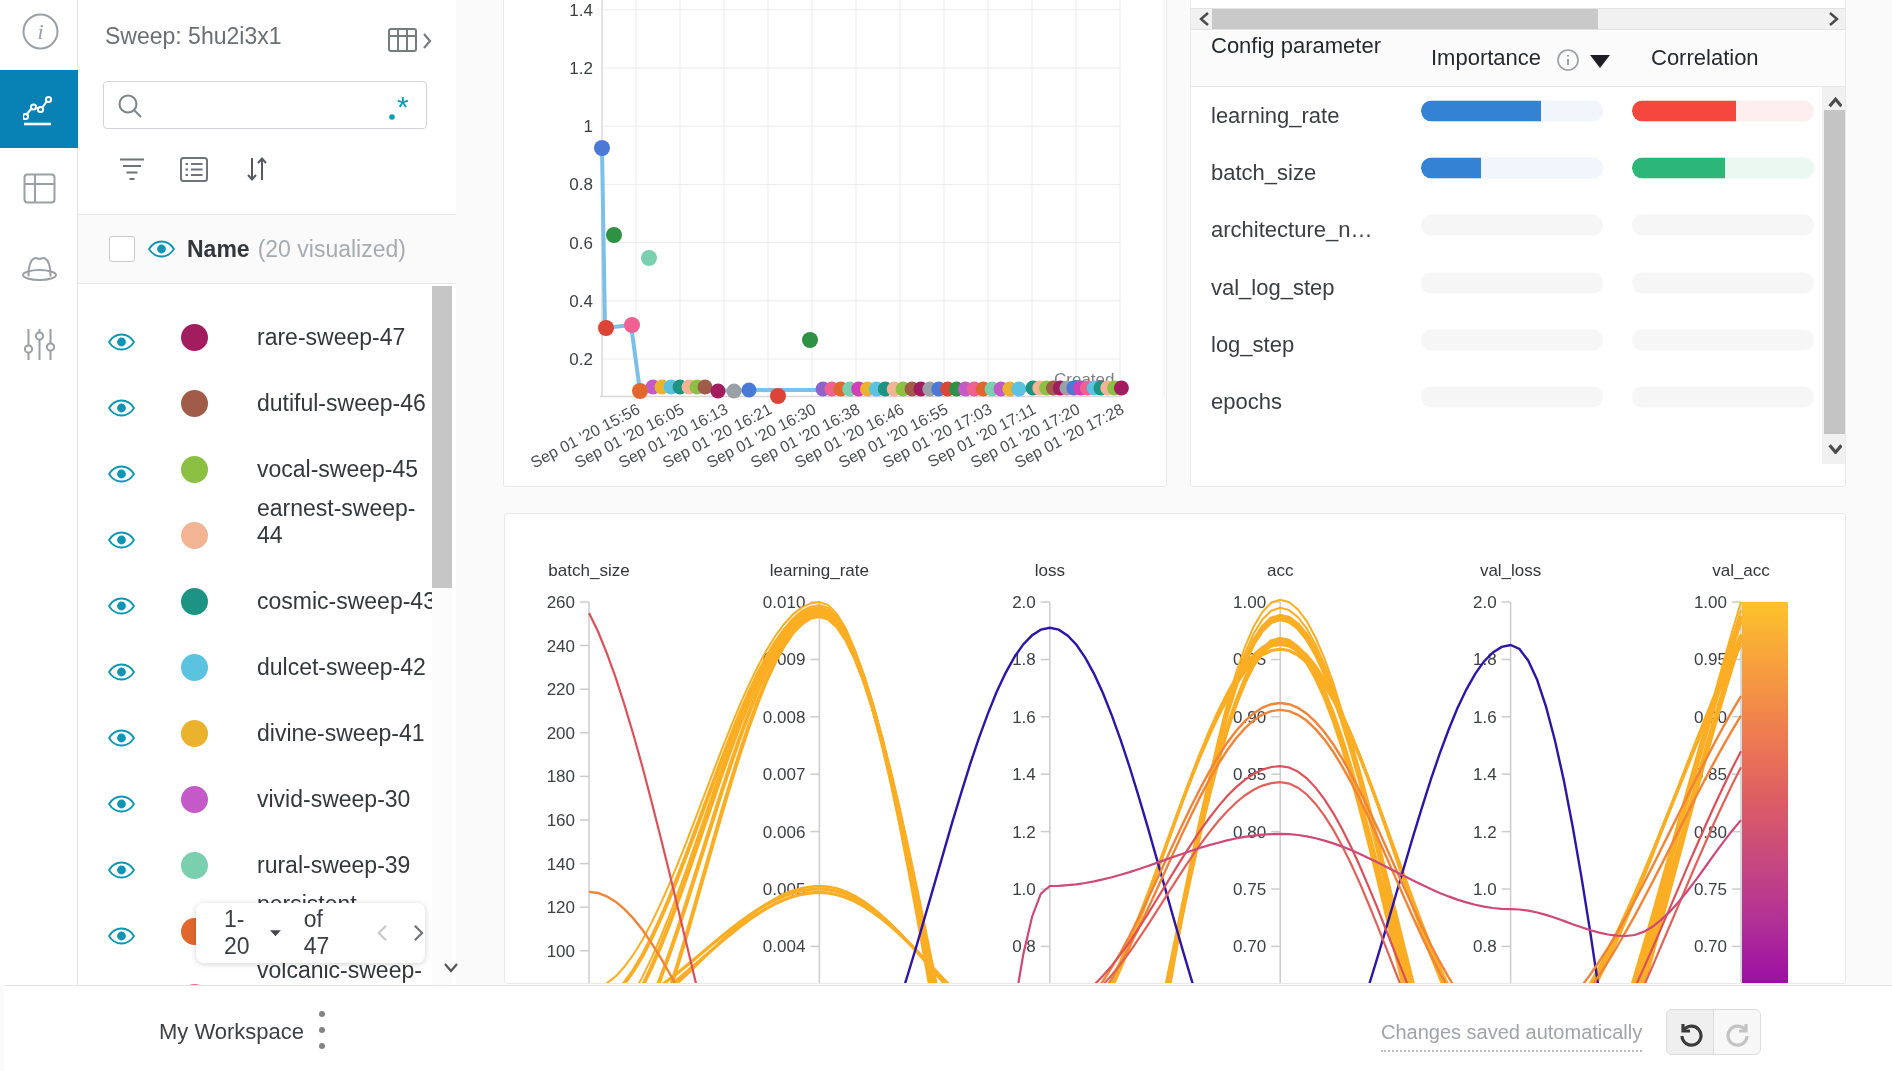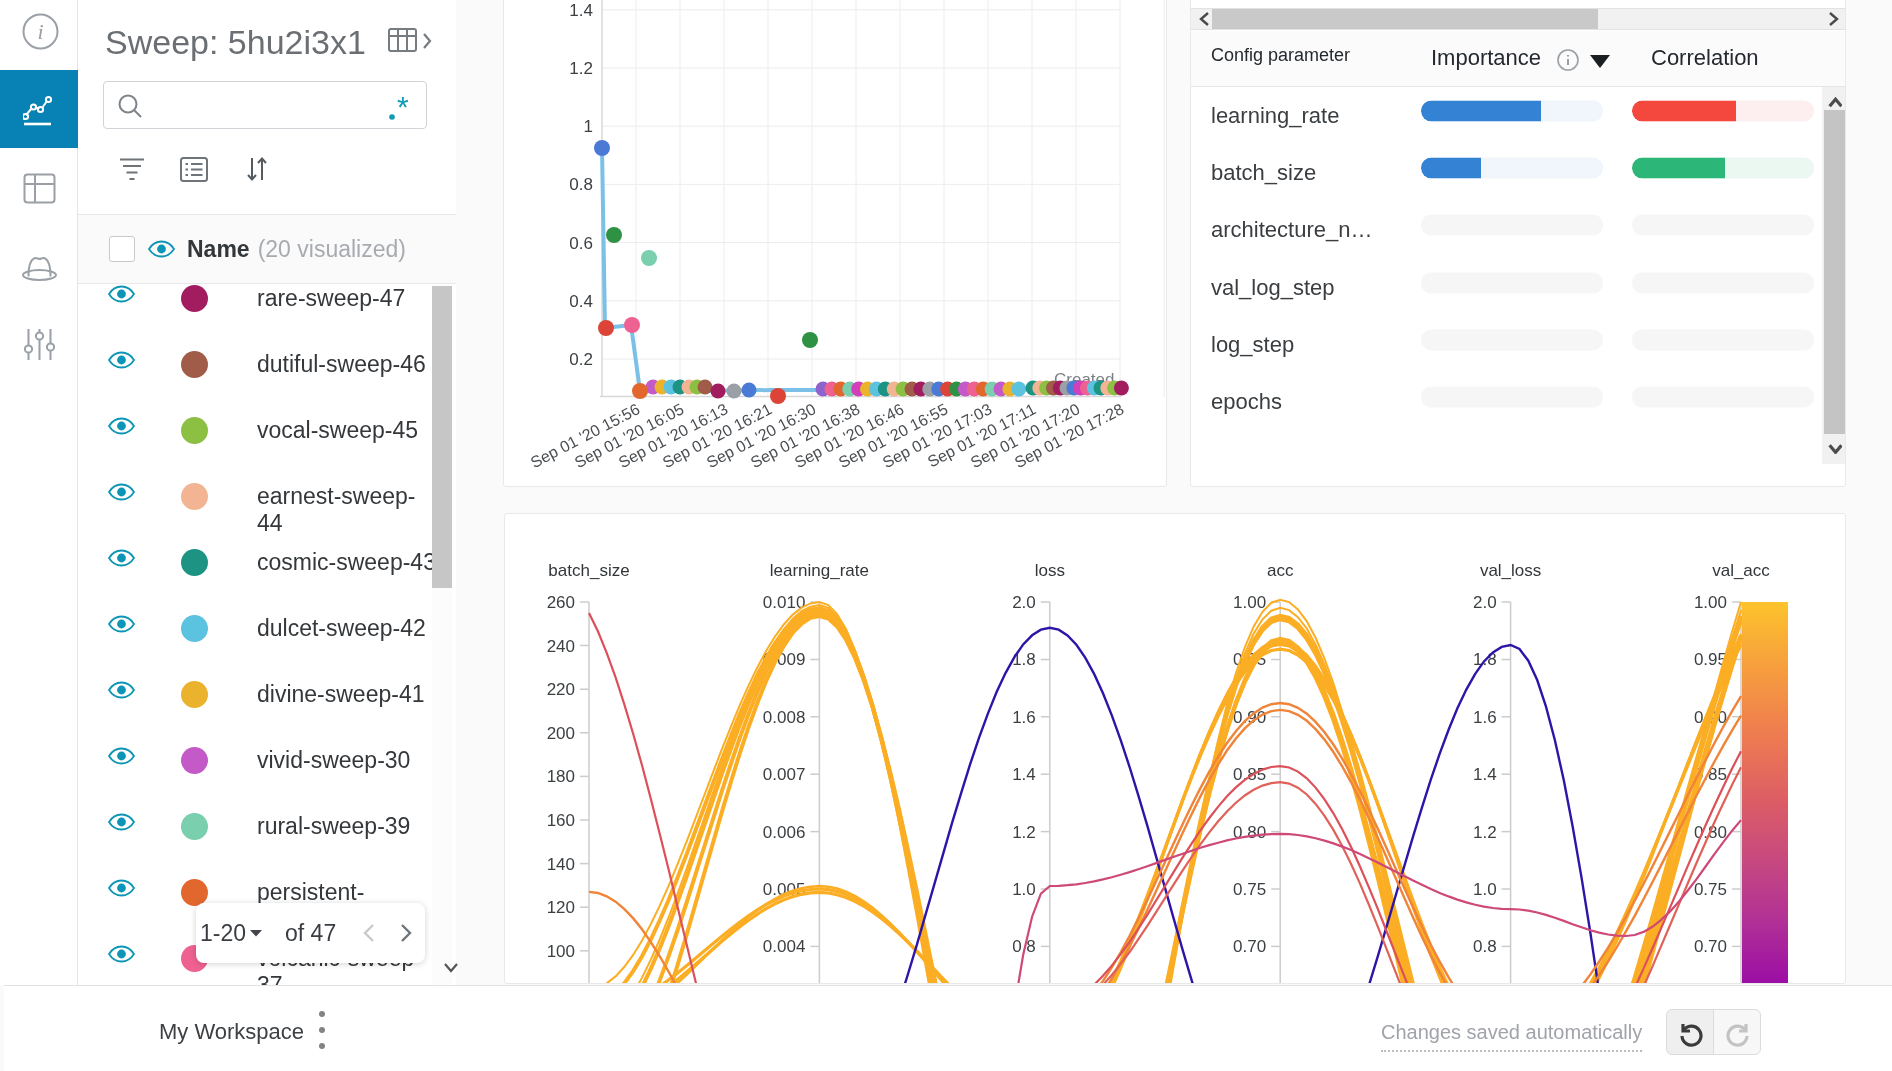"Sweep: 5hu2i3x1" #title { font-size: 34px -> 23px }
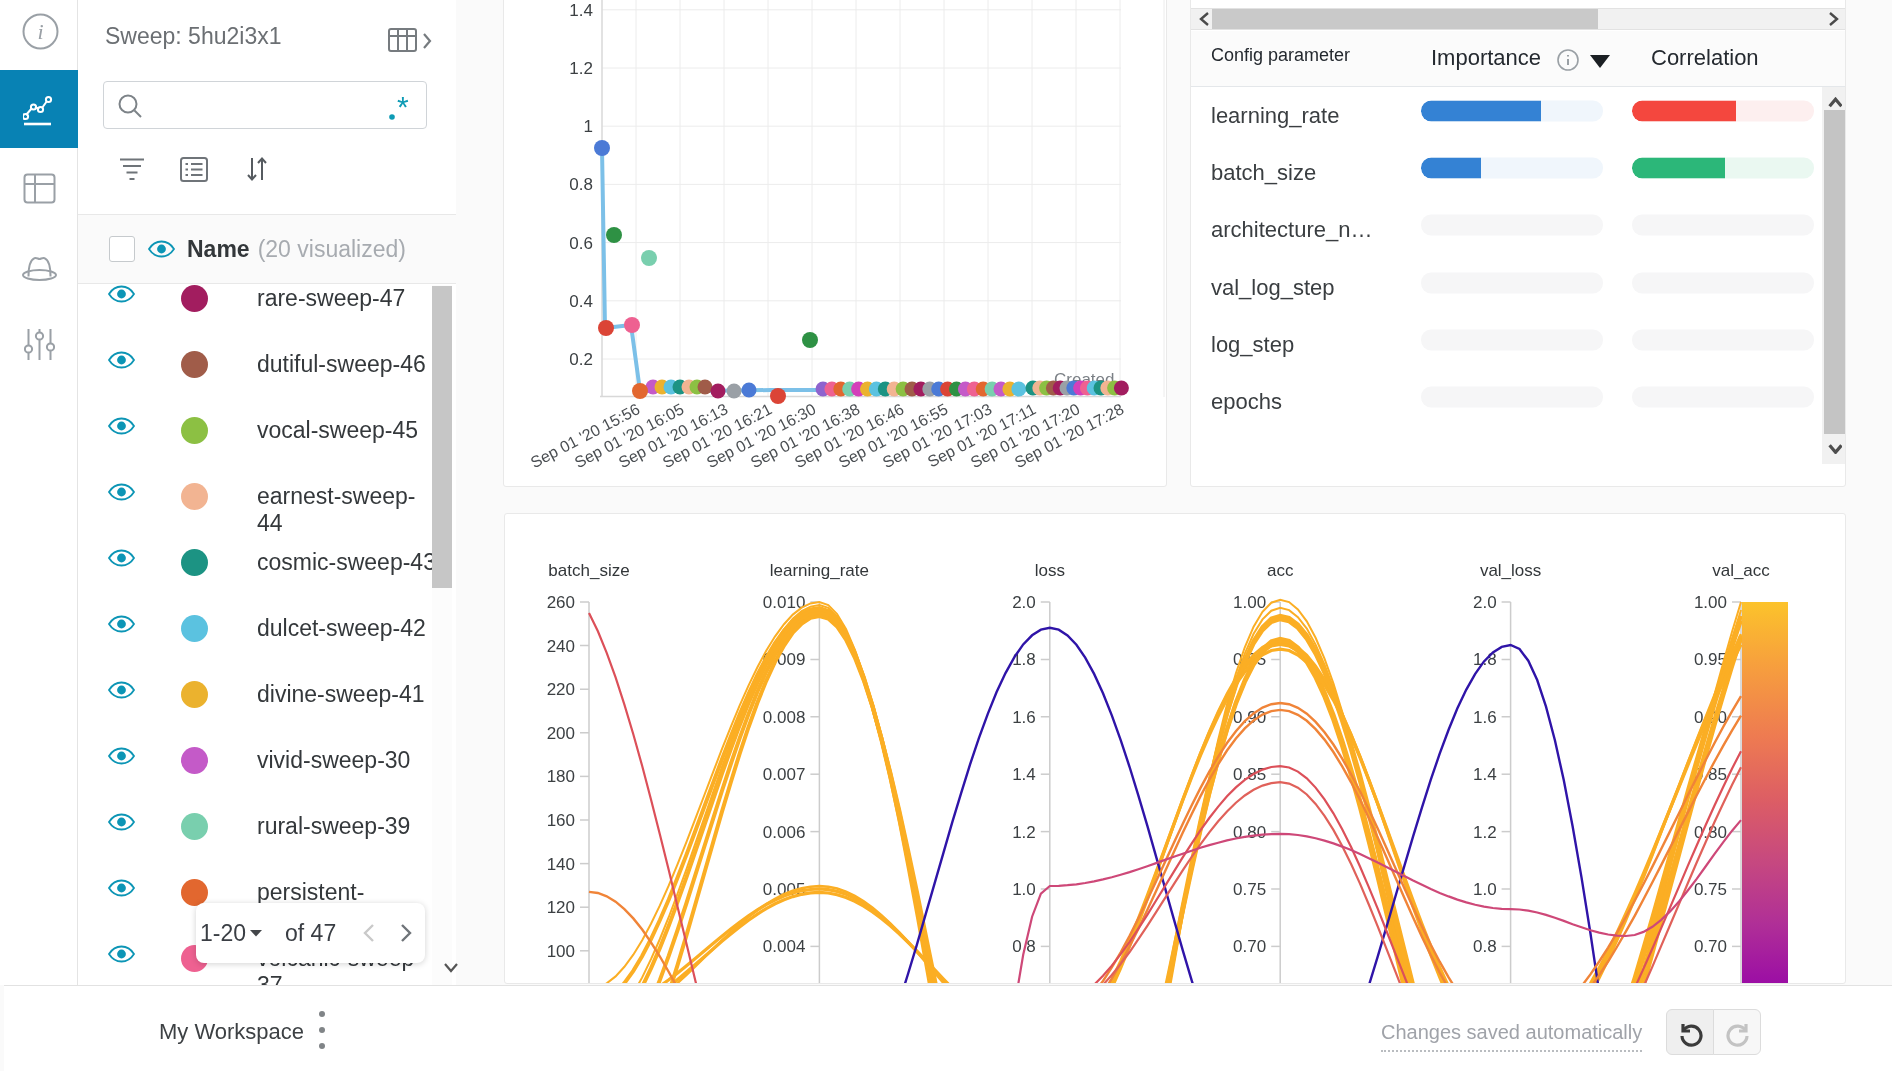"Config parameter" span.abs { font-size: 18px -> 22px; top: 14px -> 2px }
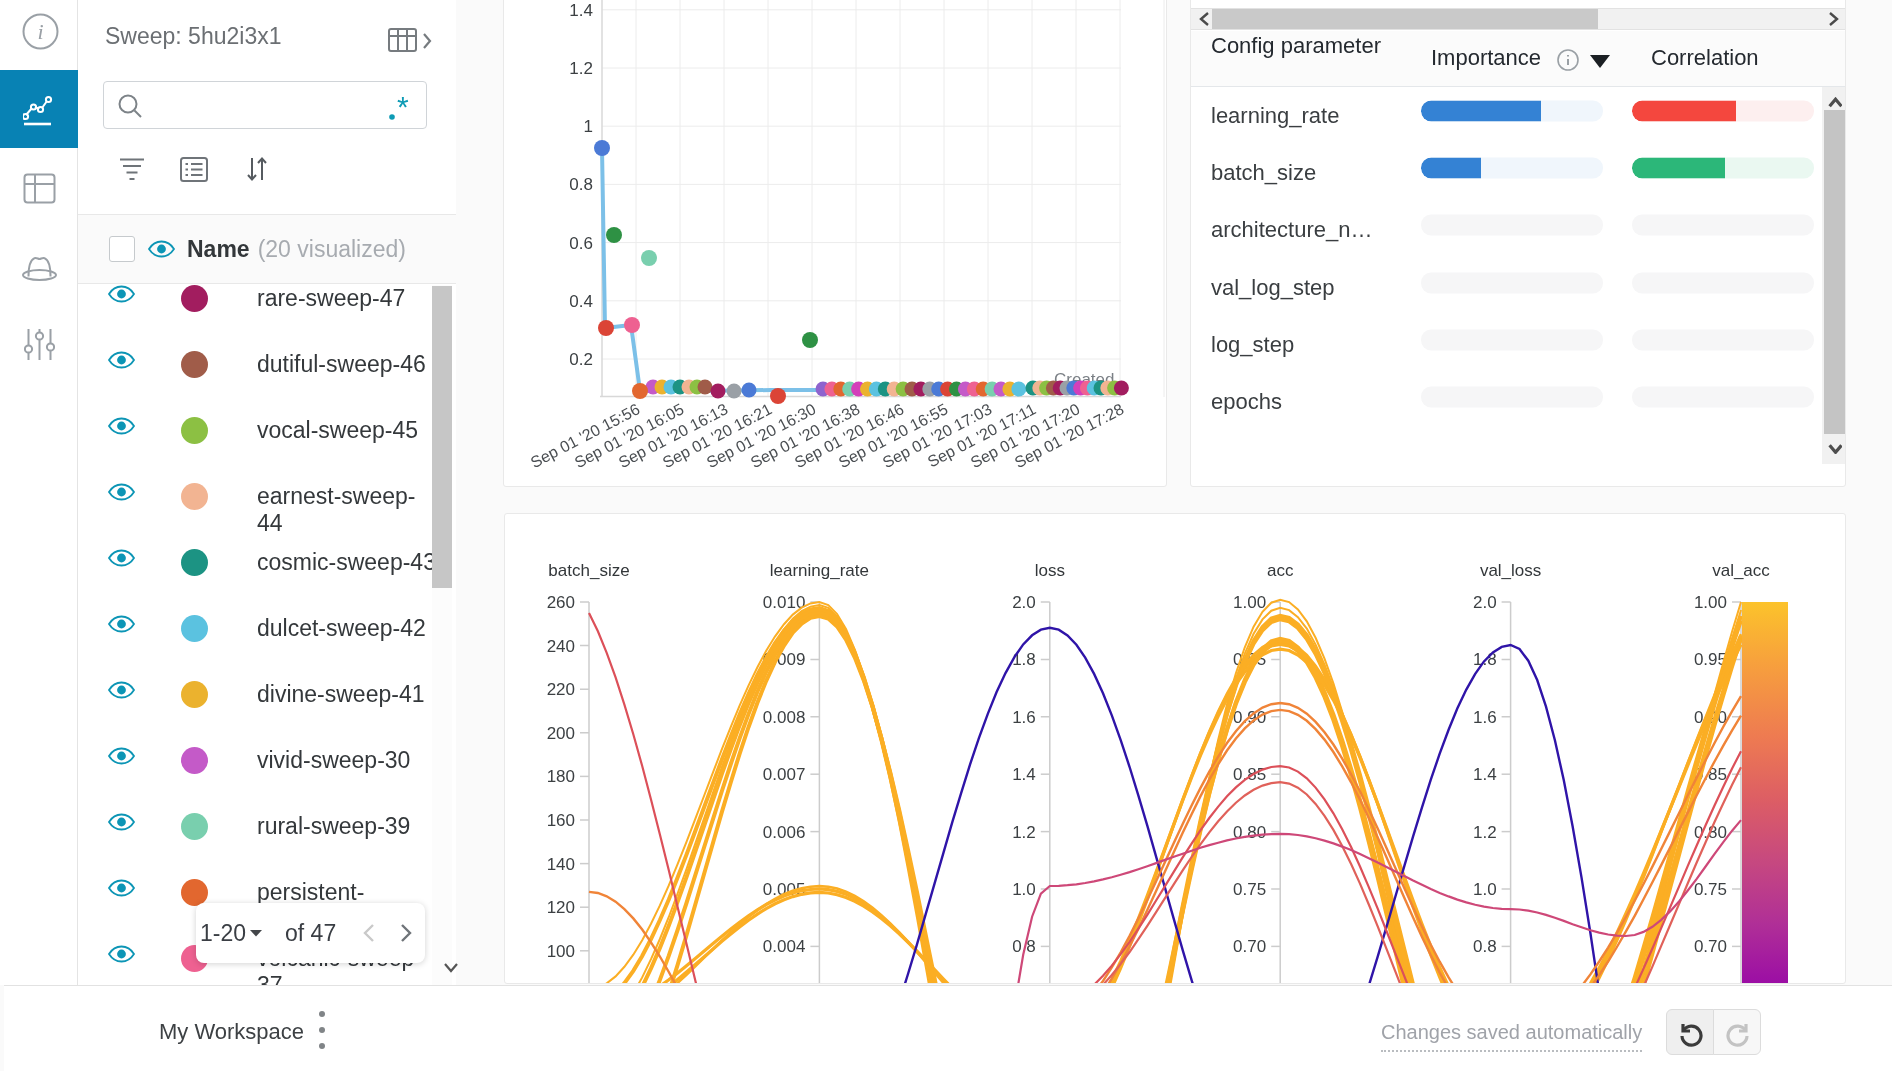"rare-sweep-47" .runrow { align-items: flex-start -> flex-end }
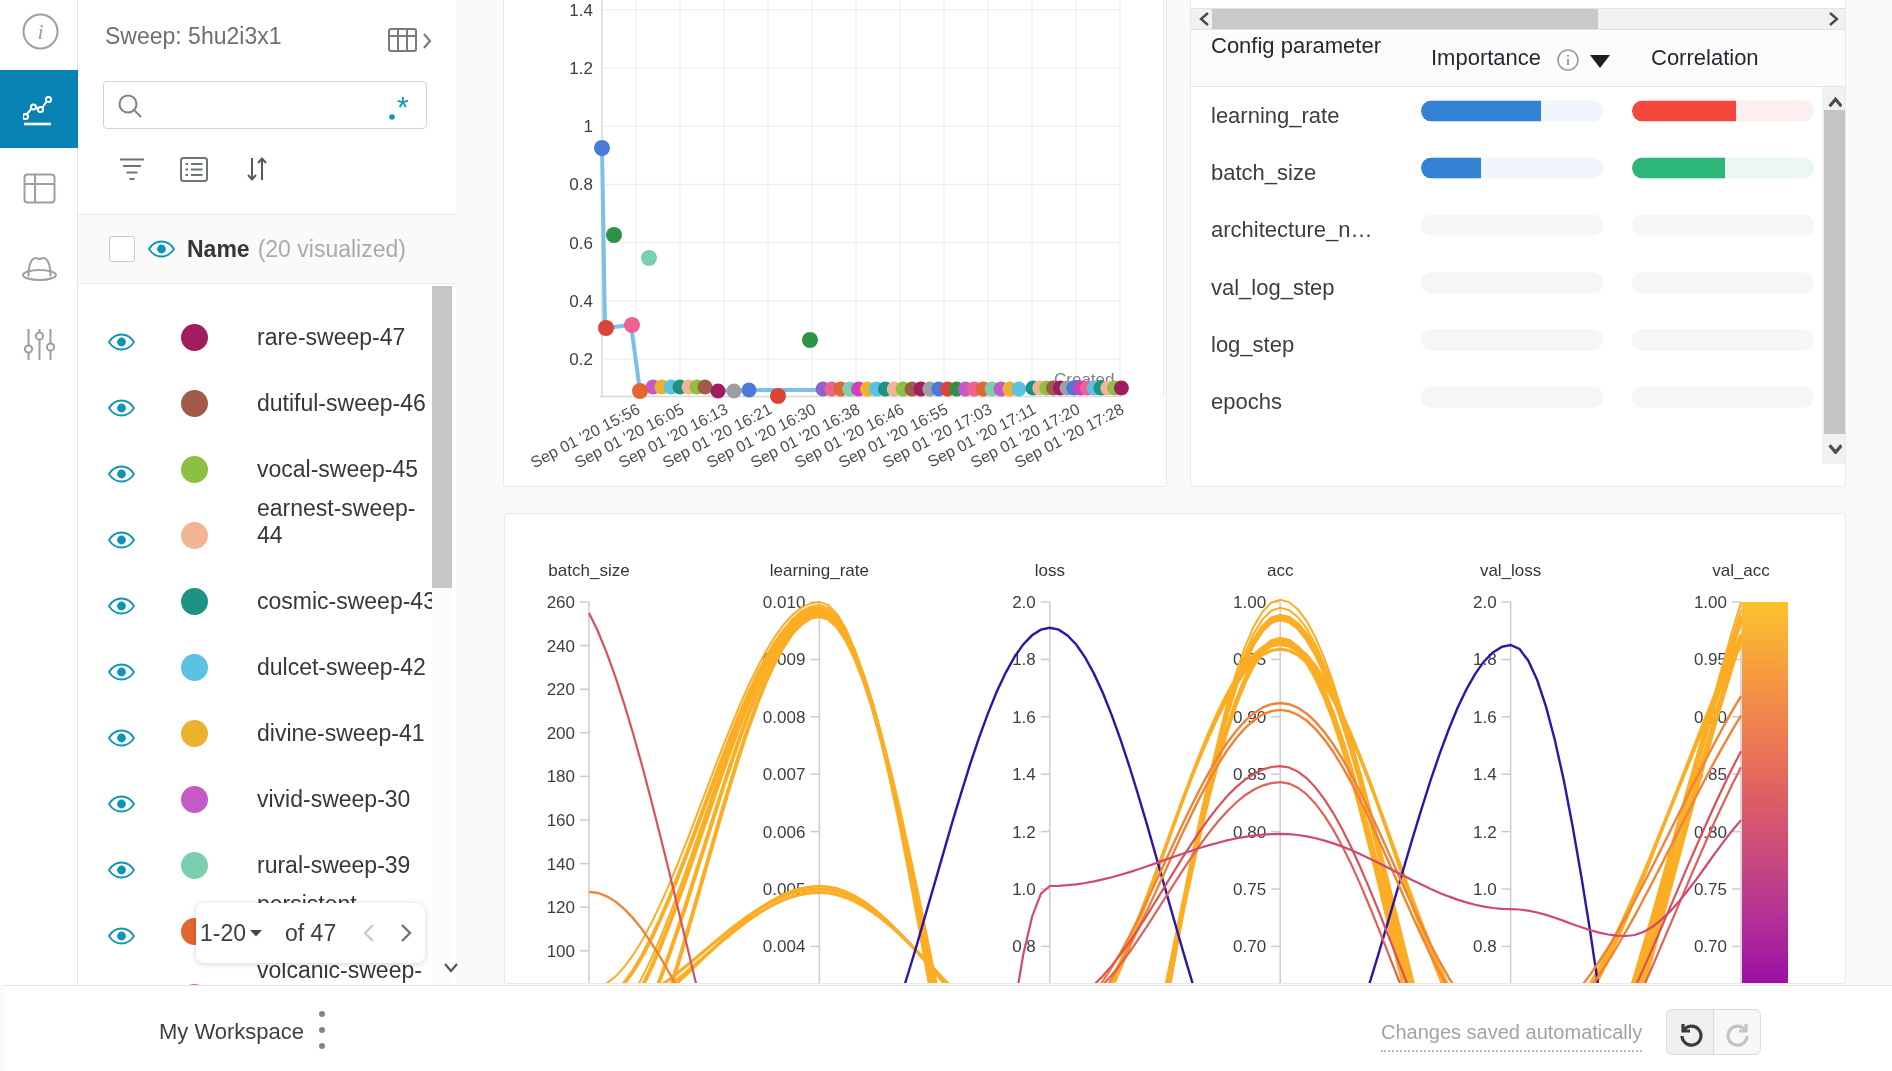"1-20" span { margin-left: 4px -> 28px }
